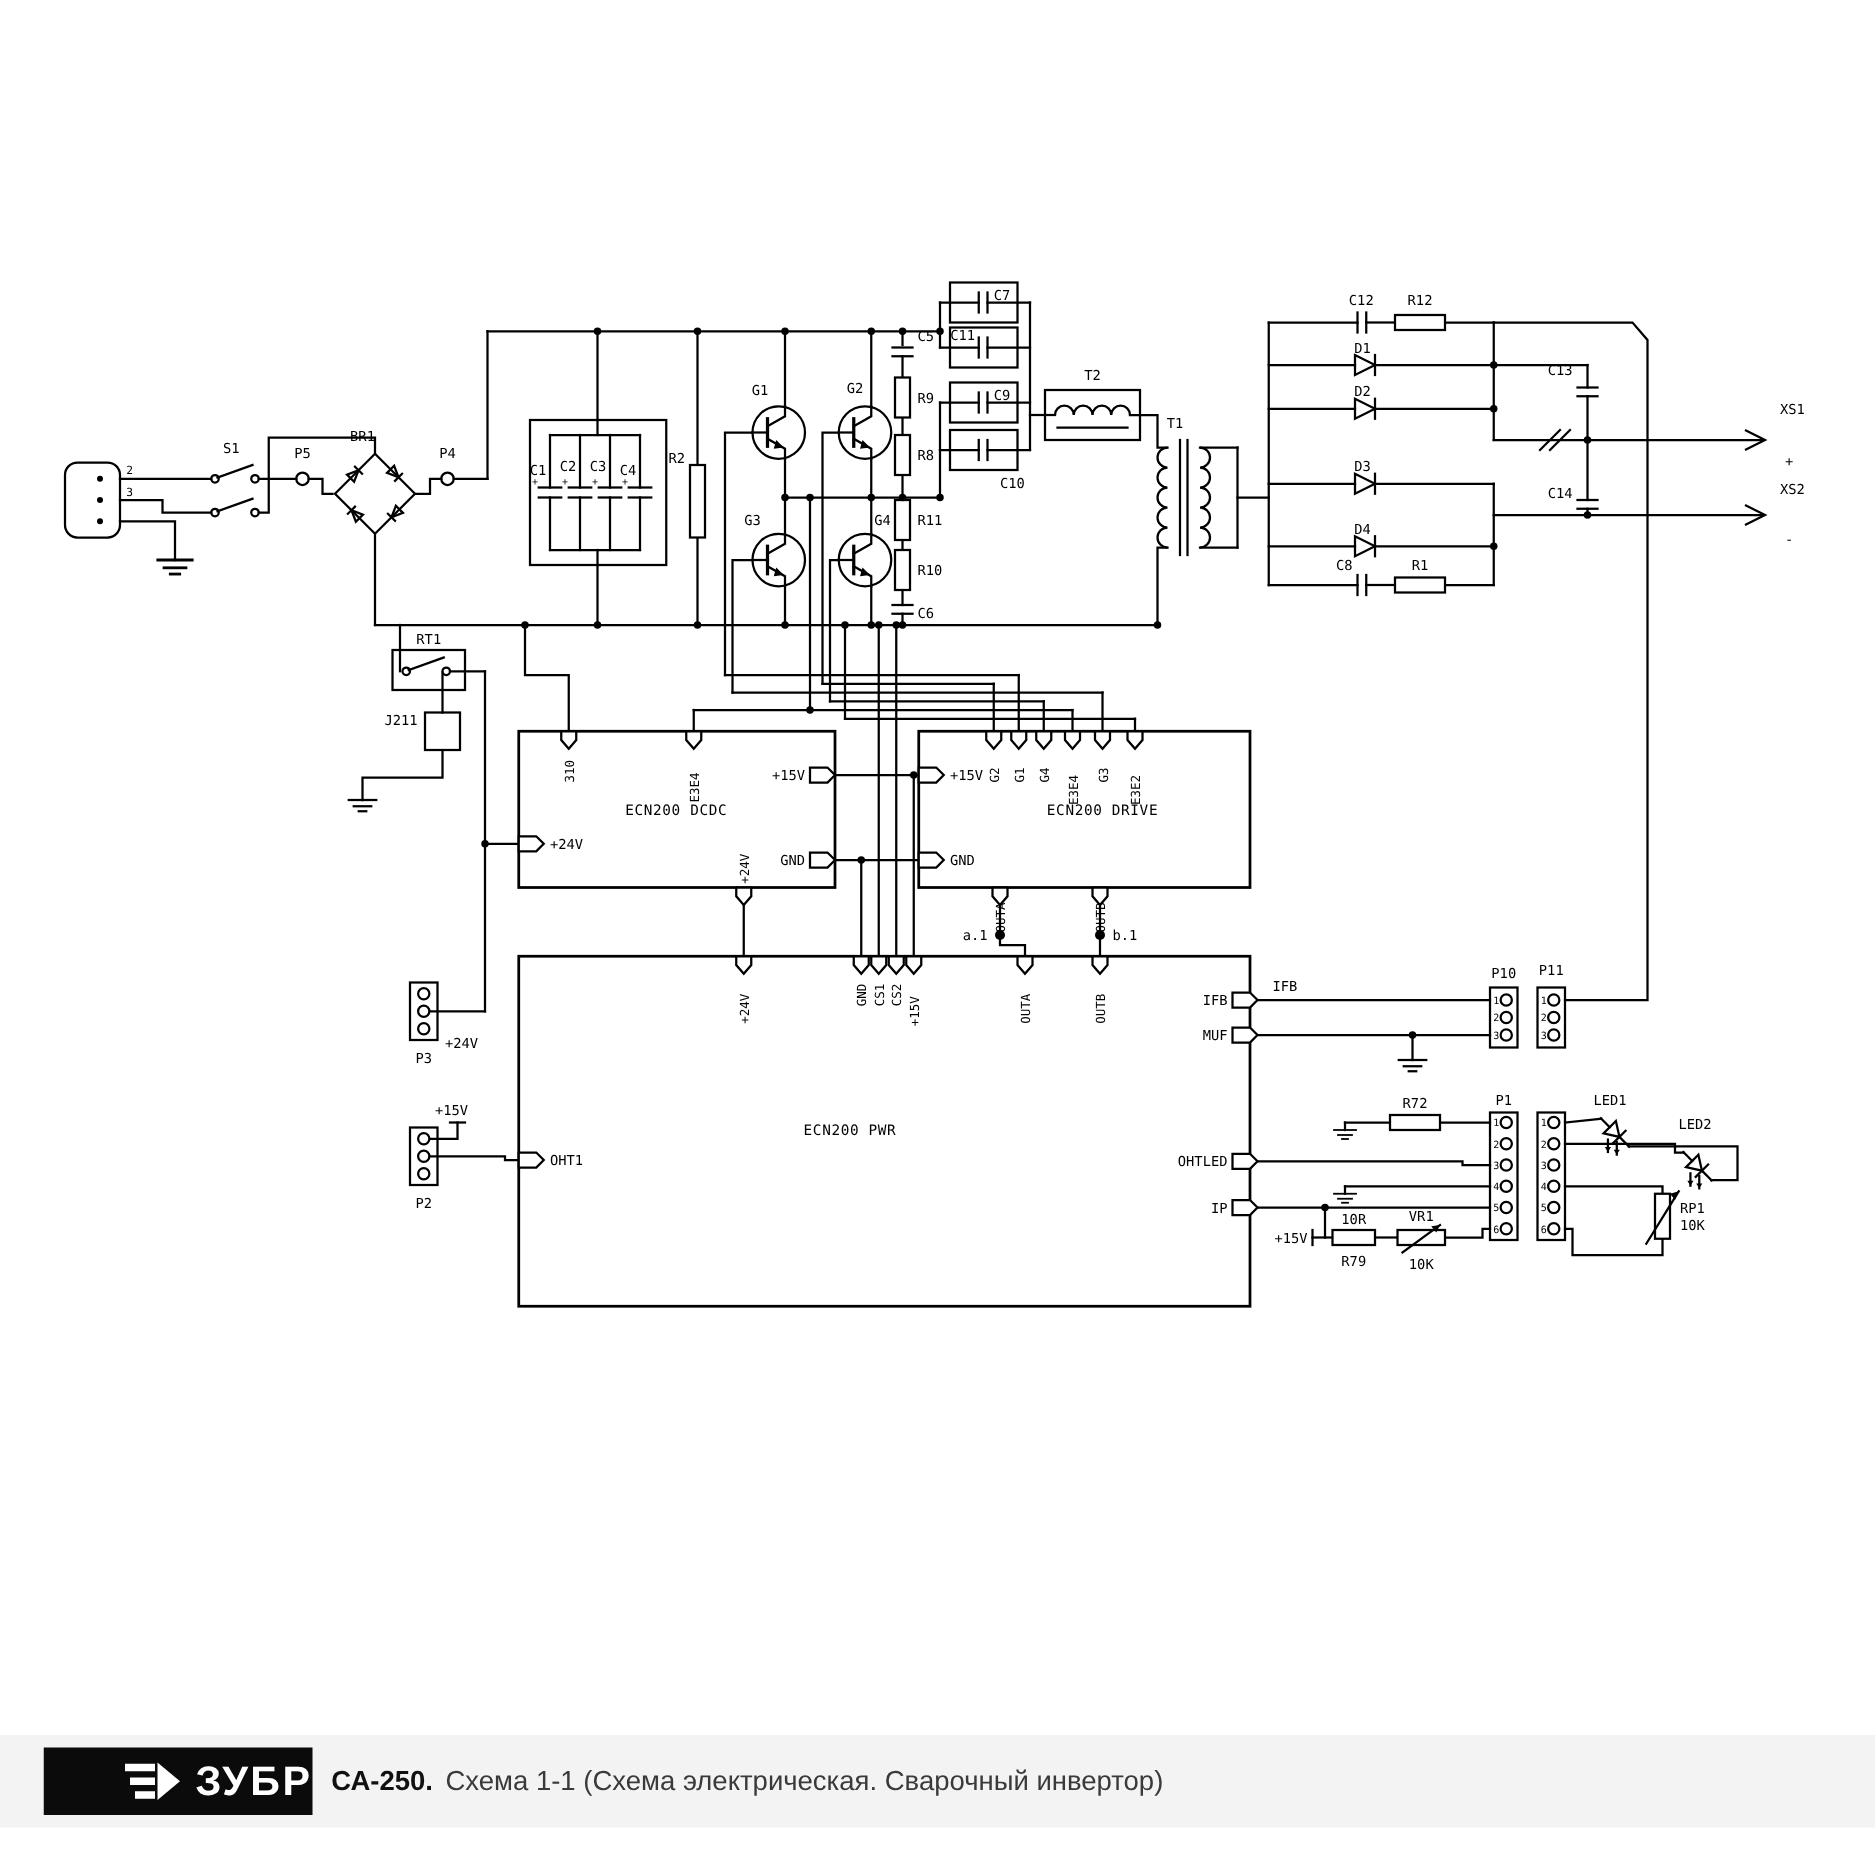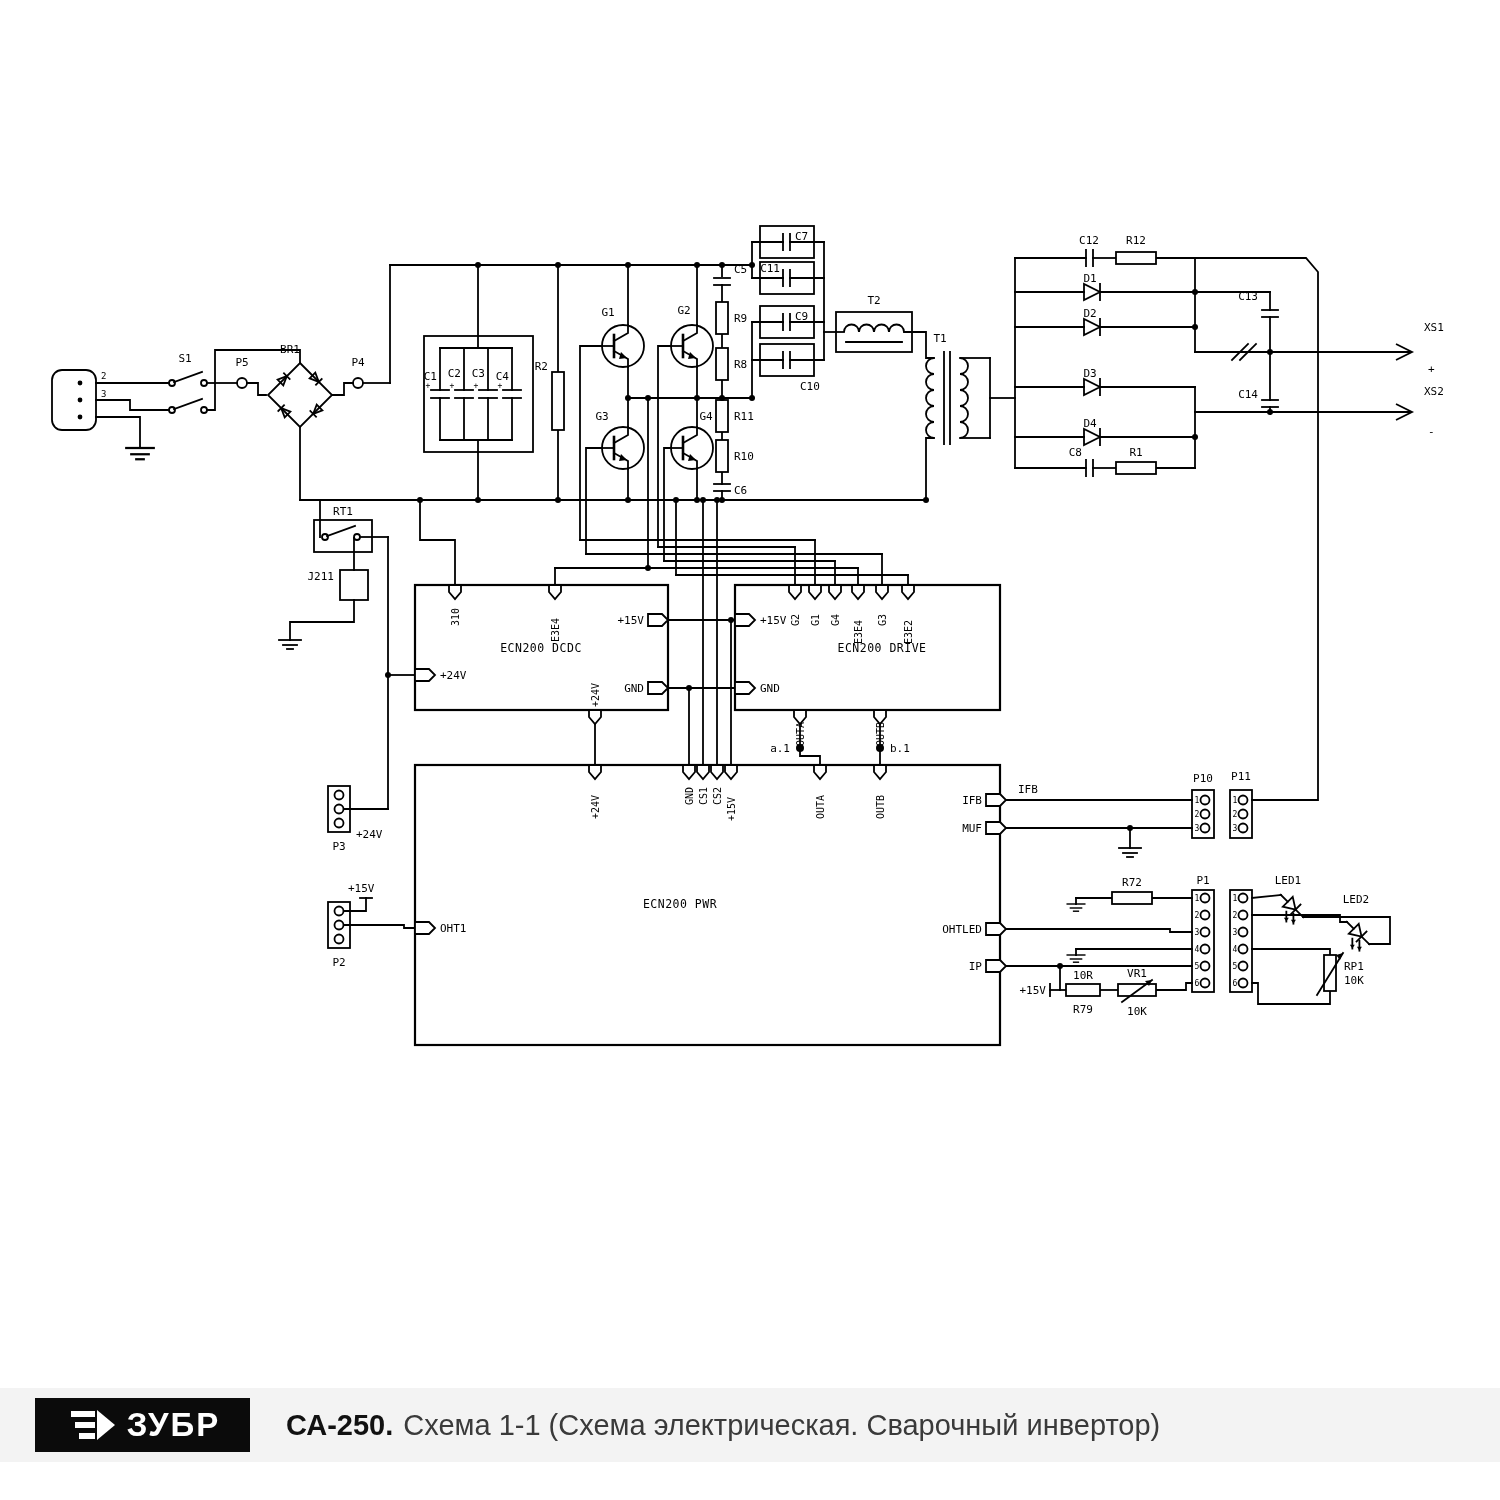"ЗУБР" .logo-box { justify-content: center -> flex-end }
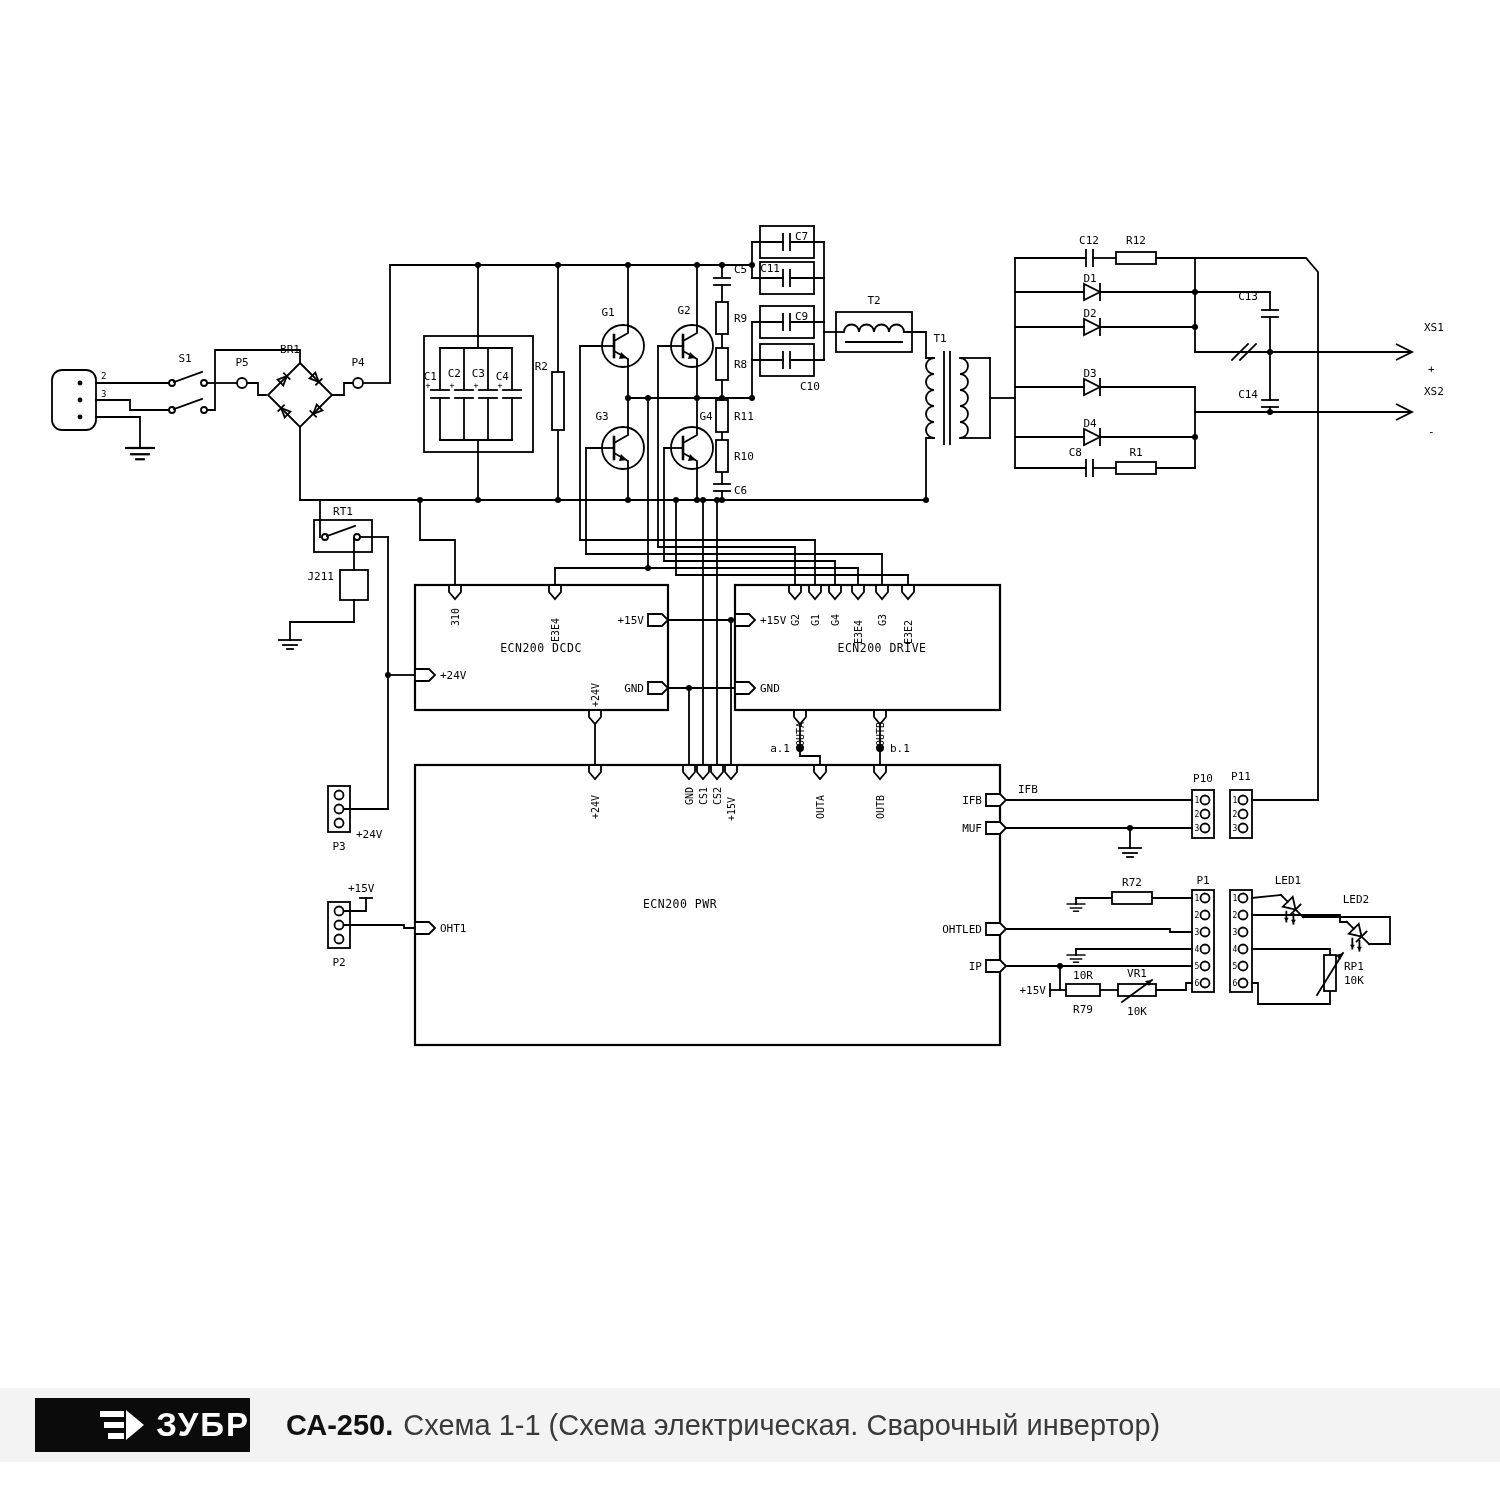"СА-250. Схема 1-1 (Схема электрическая." .caption { font-size: 29px -> 22px; margin-left: 36px -> 15px }
